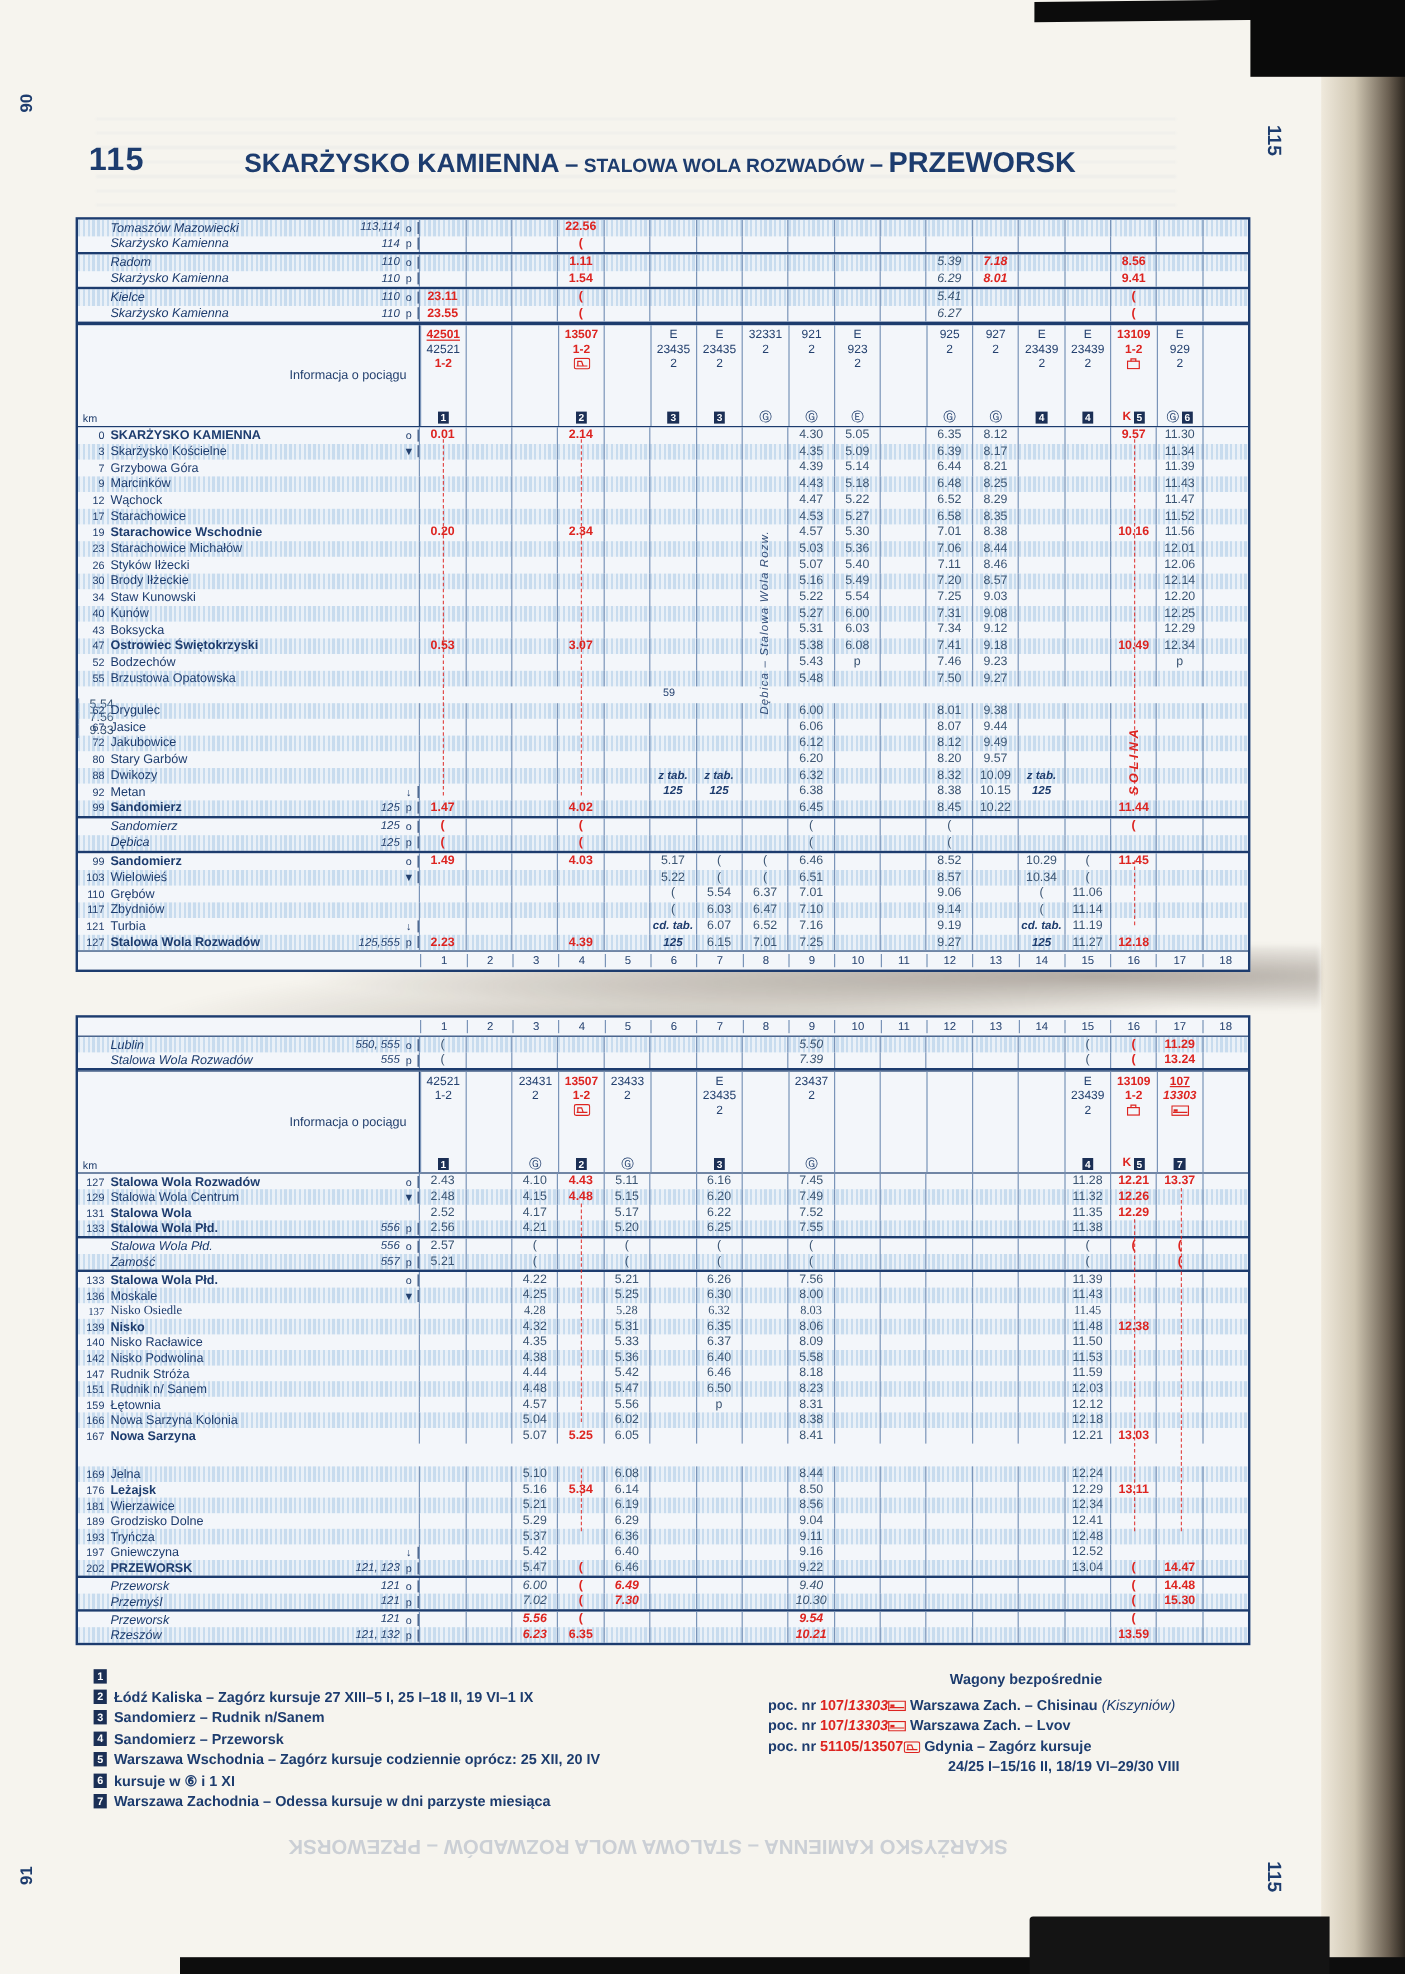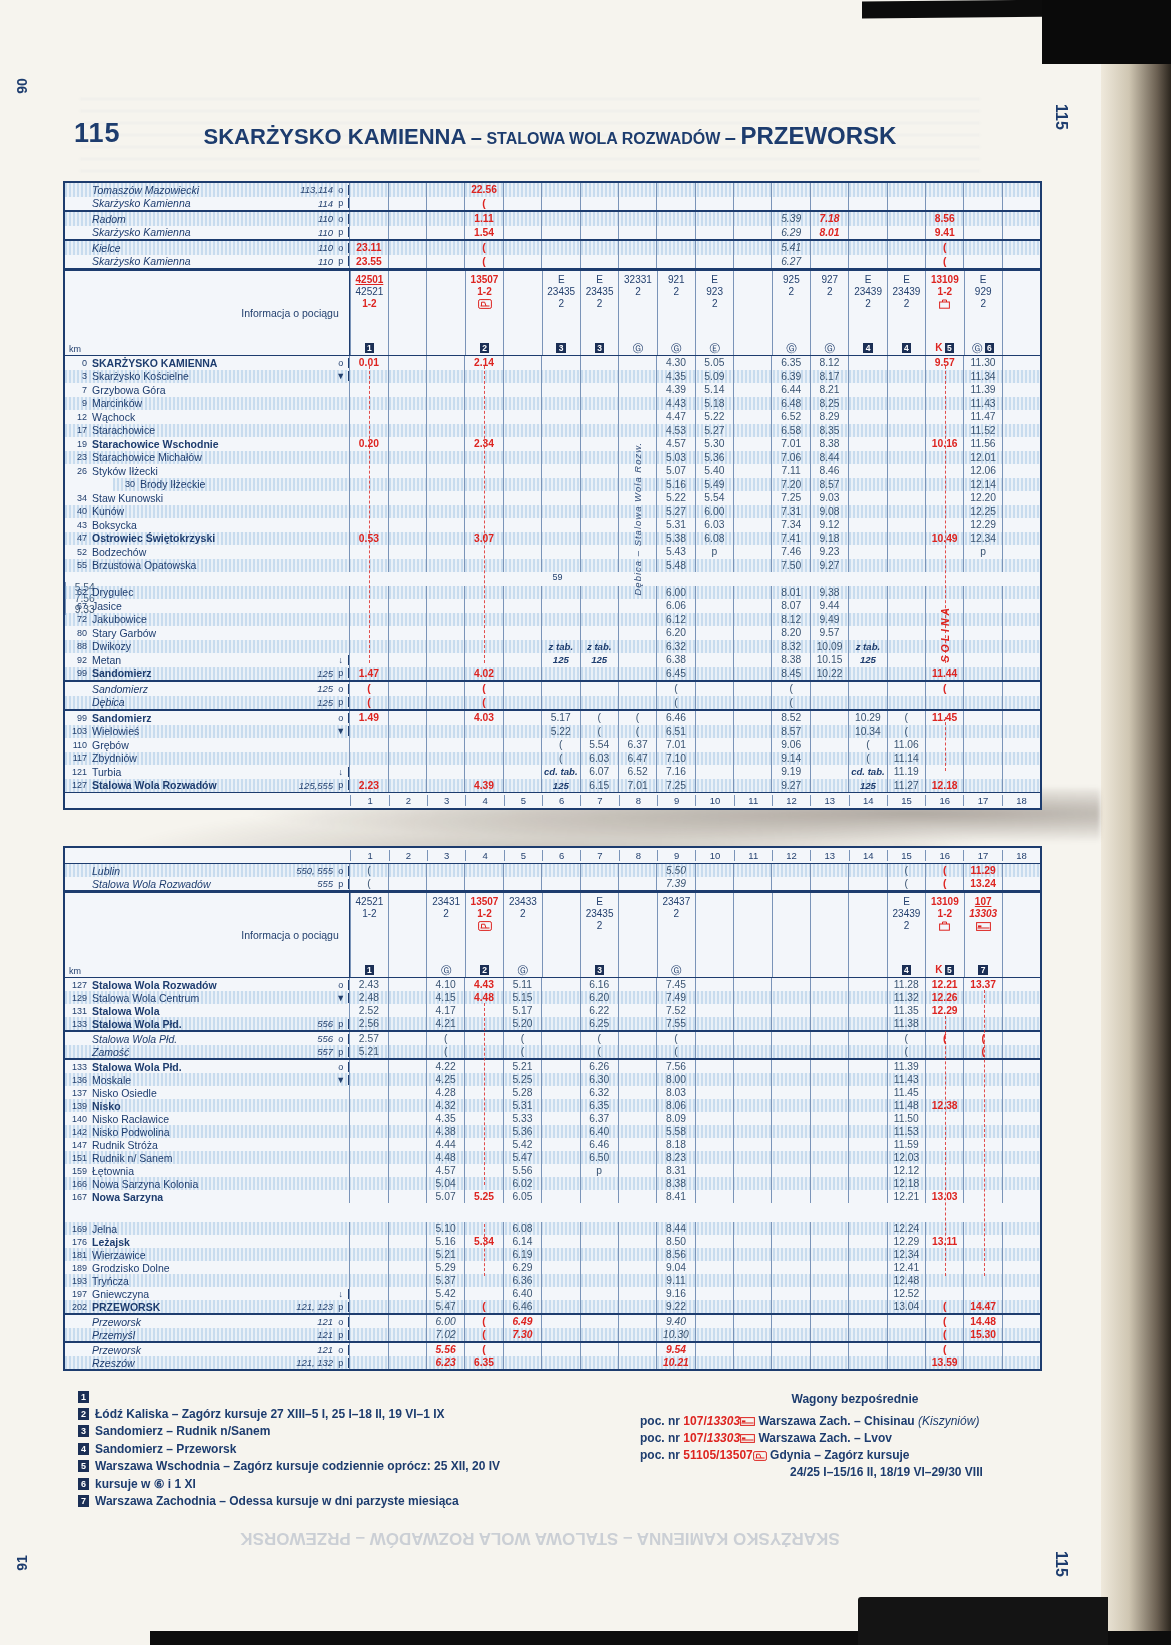"30" div.trow { margin-left: 48px -> none }
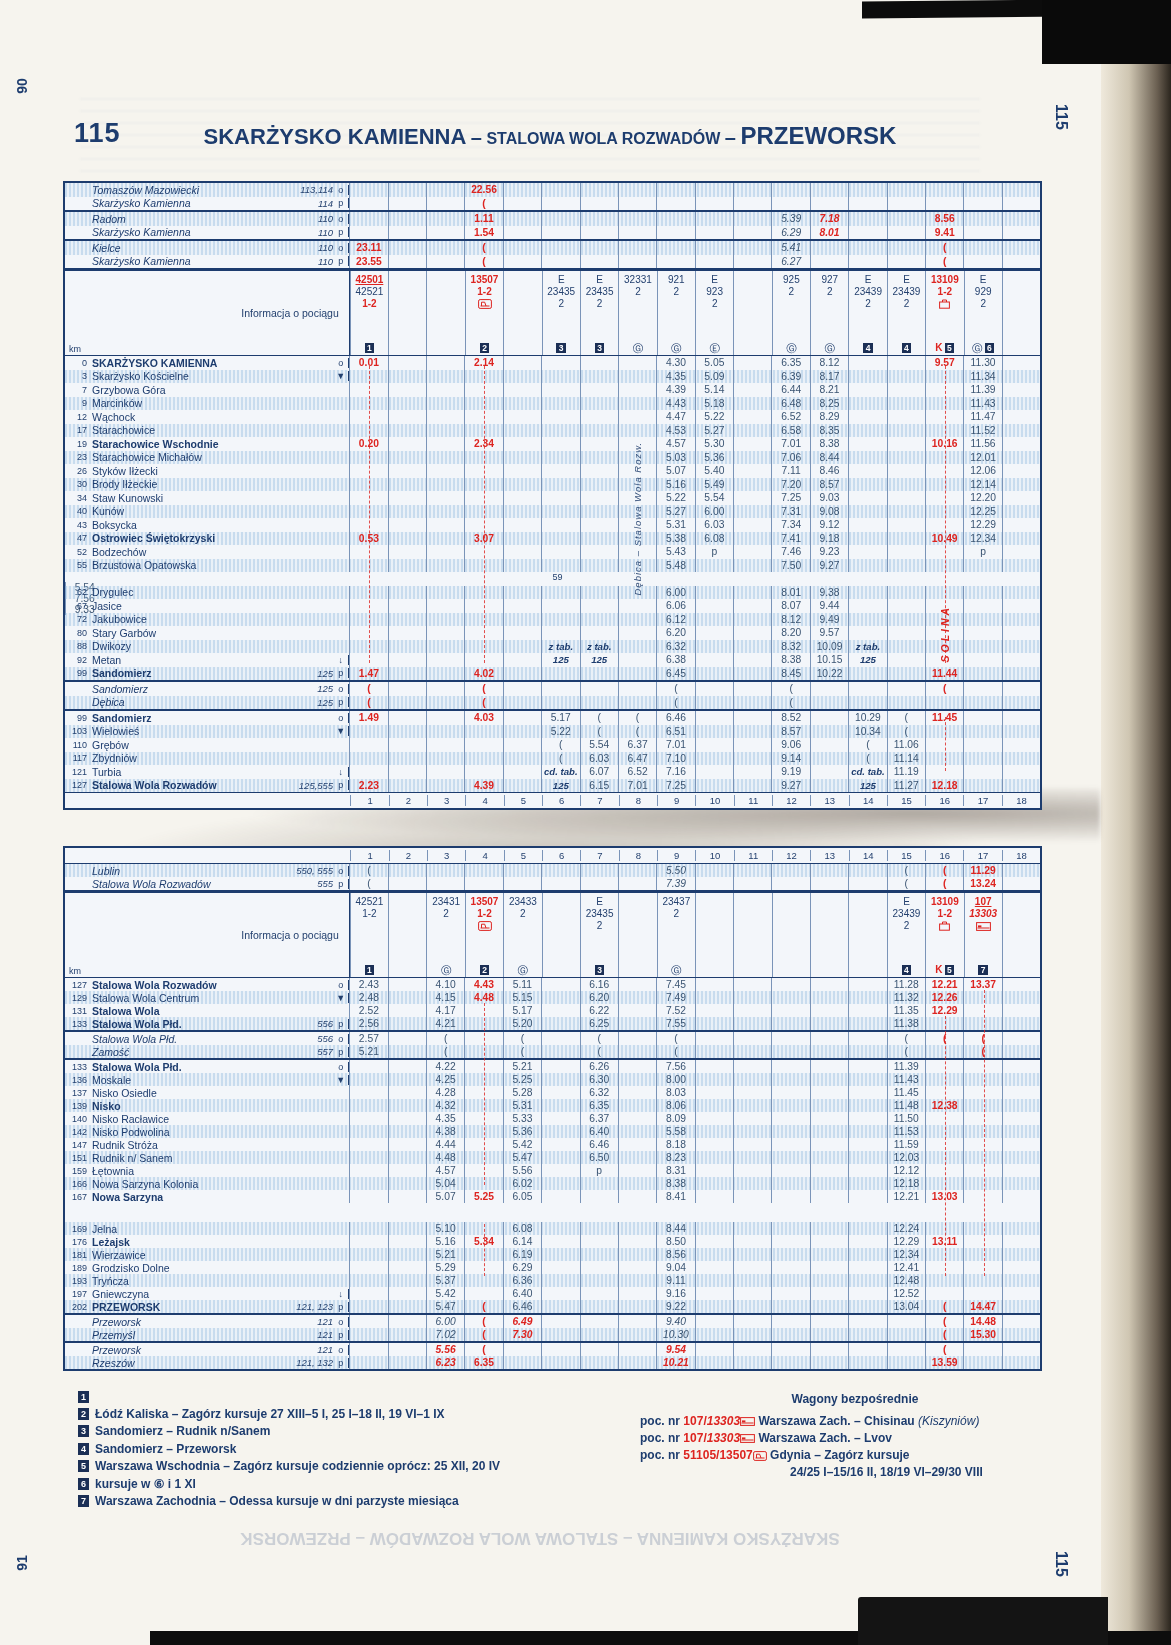"137" div.trow { font-family: none -> Liberation Serif, serif }
